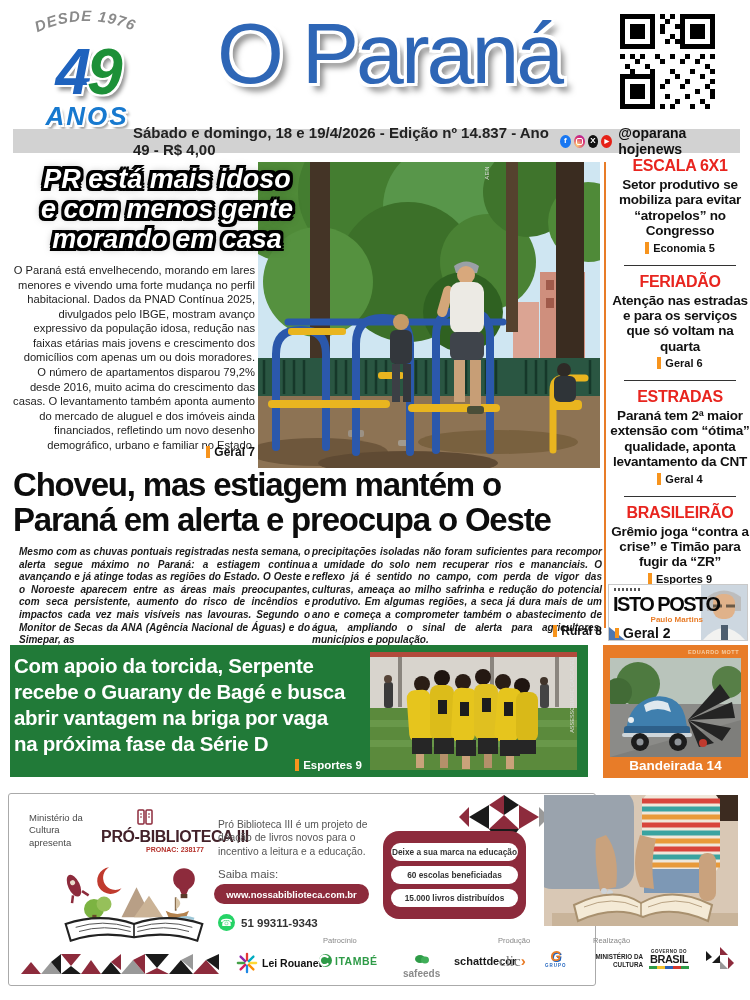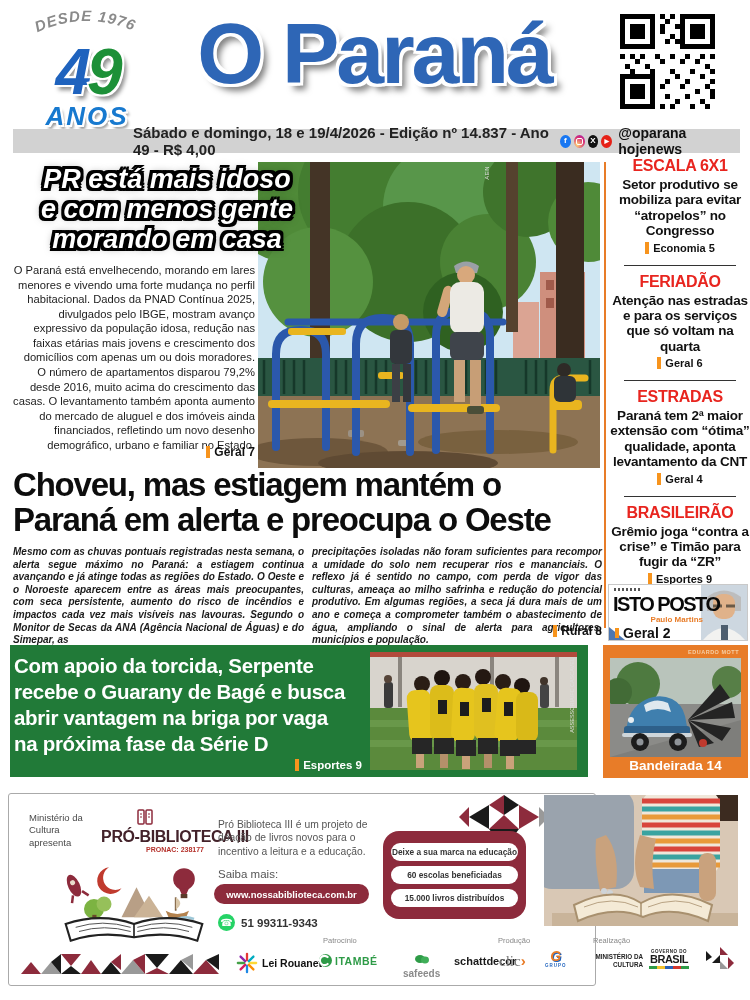"O Paraná" .masthead { font-weight: bold -> normal; left: 144px -> 159px }
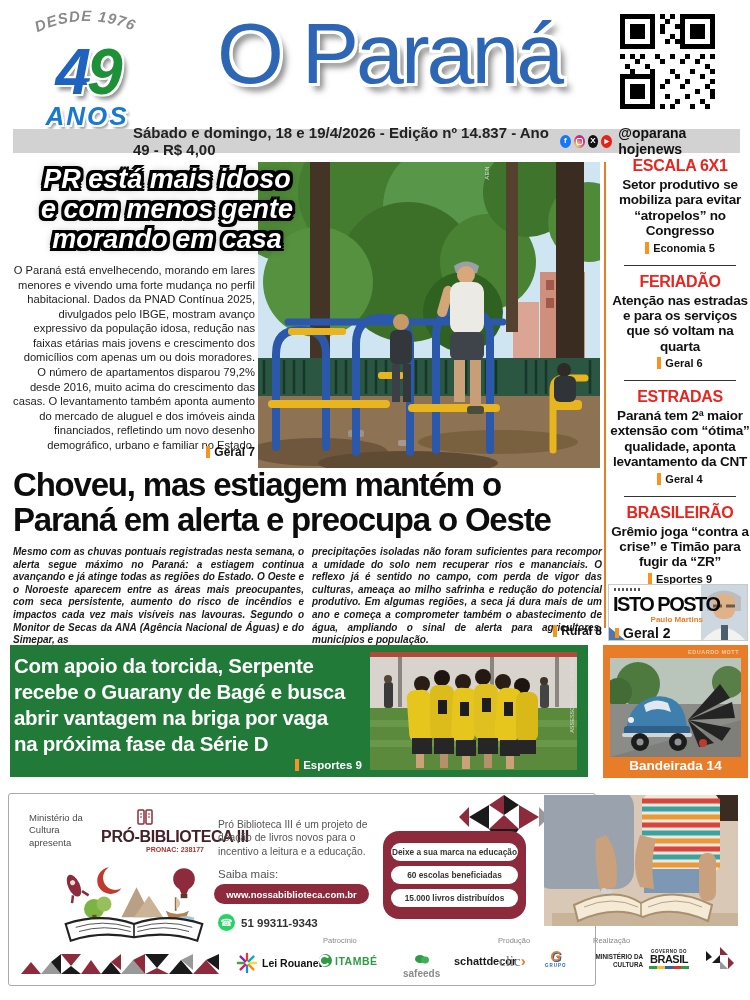"Mesmo com as chuvas pontuais" .c1 { left: 13px -> 19px }
